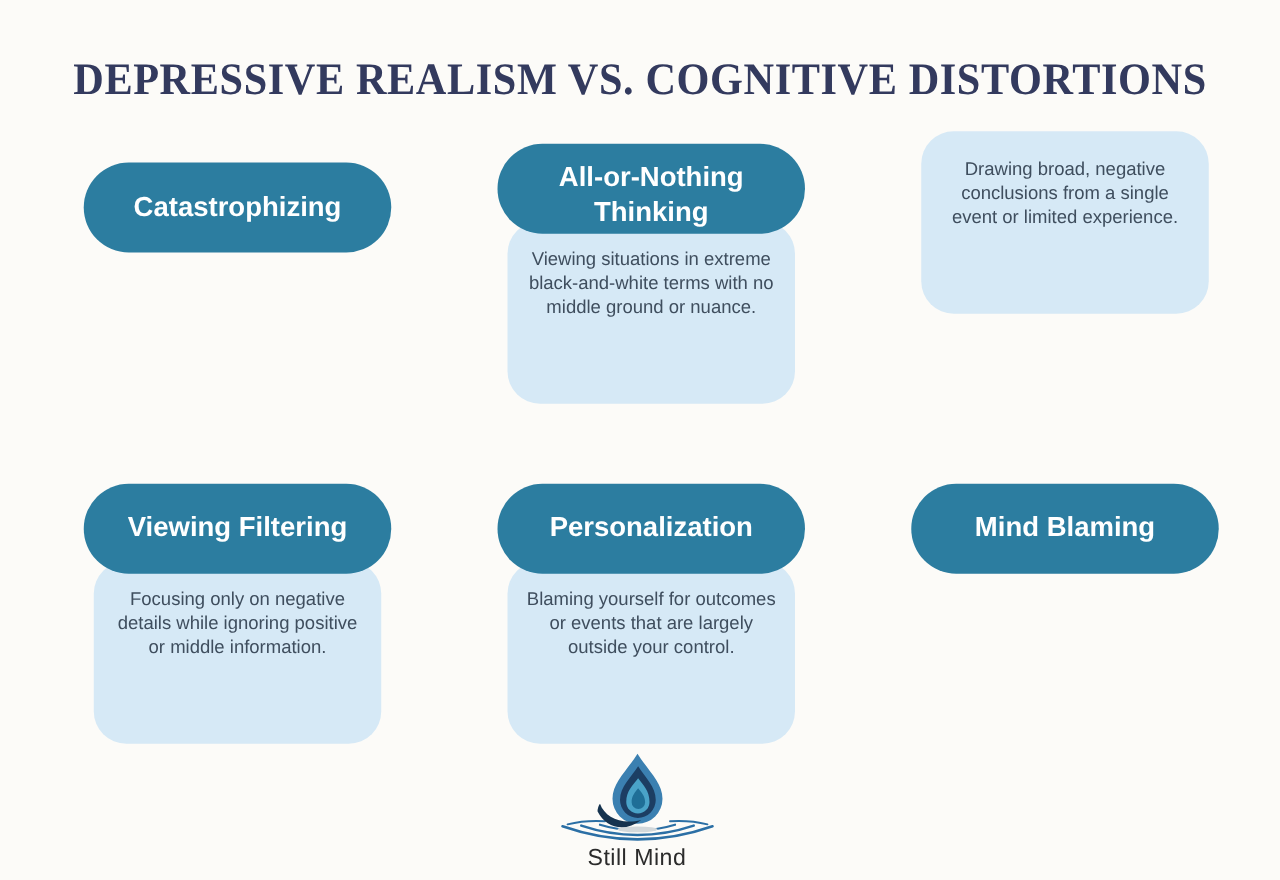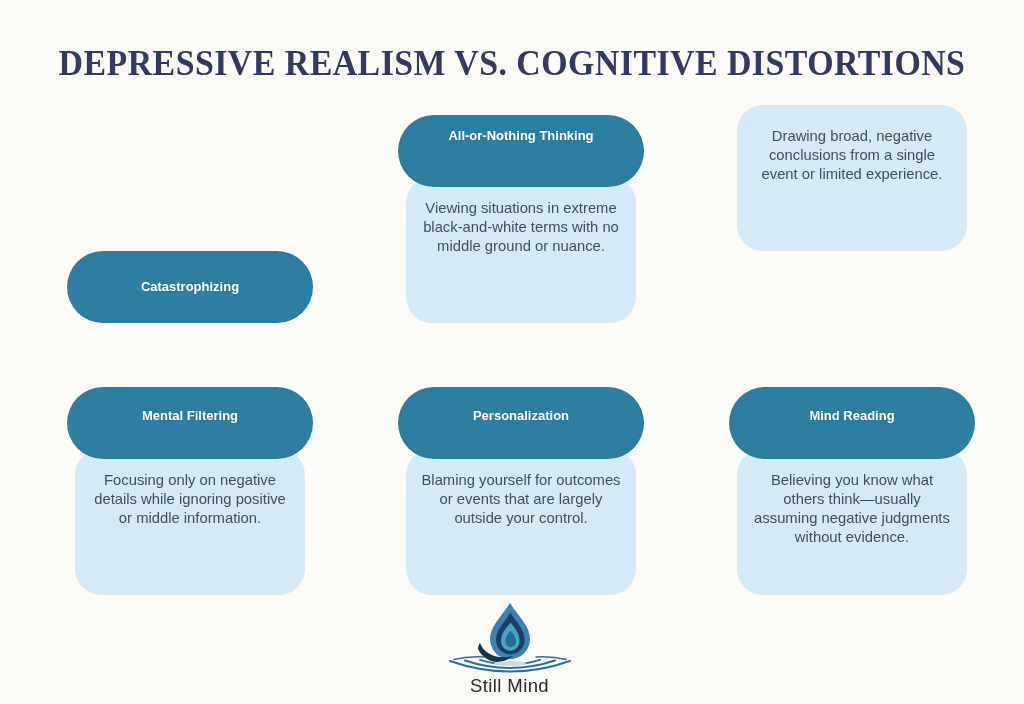"All-or-Nothing Thinking" .card-header { font-size: 13px -> 22px }
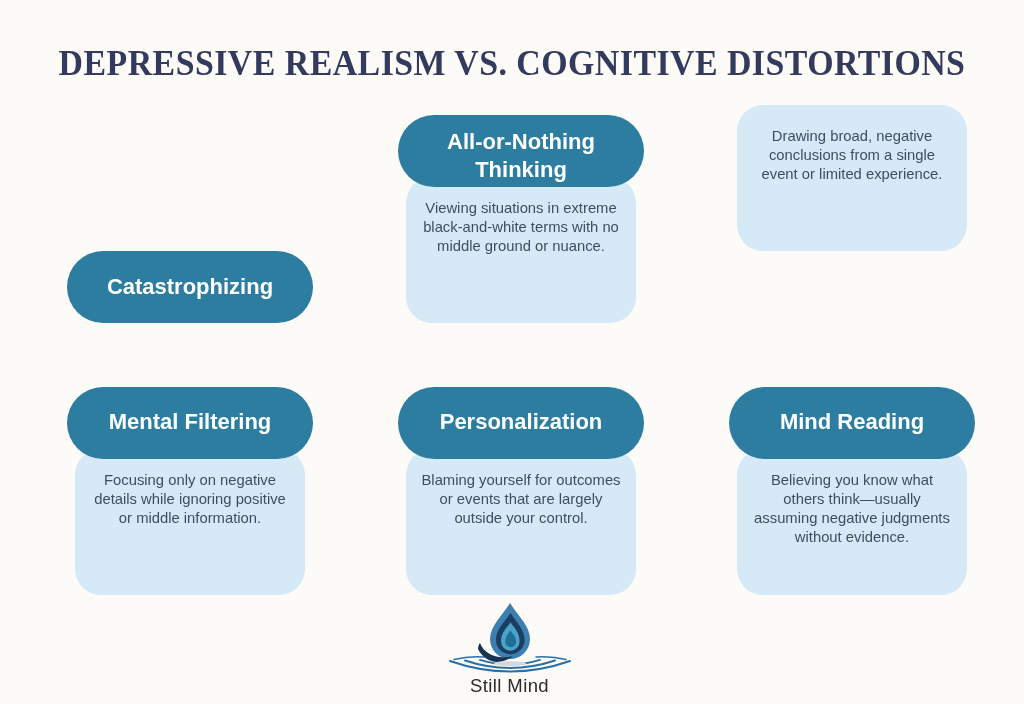"Catastrophizing" #row1 .card:nth-child(1) { justify-content: flex-end -> none; margin-top: 1px -> 15px }
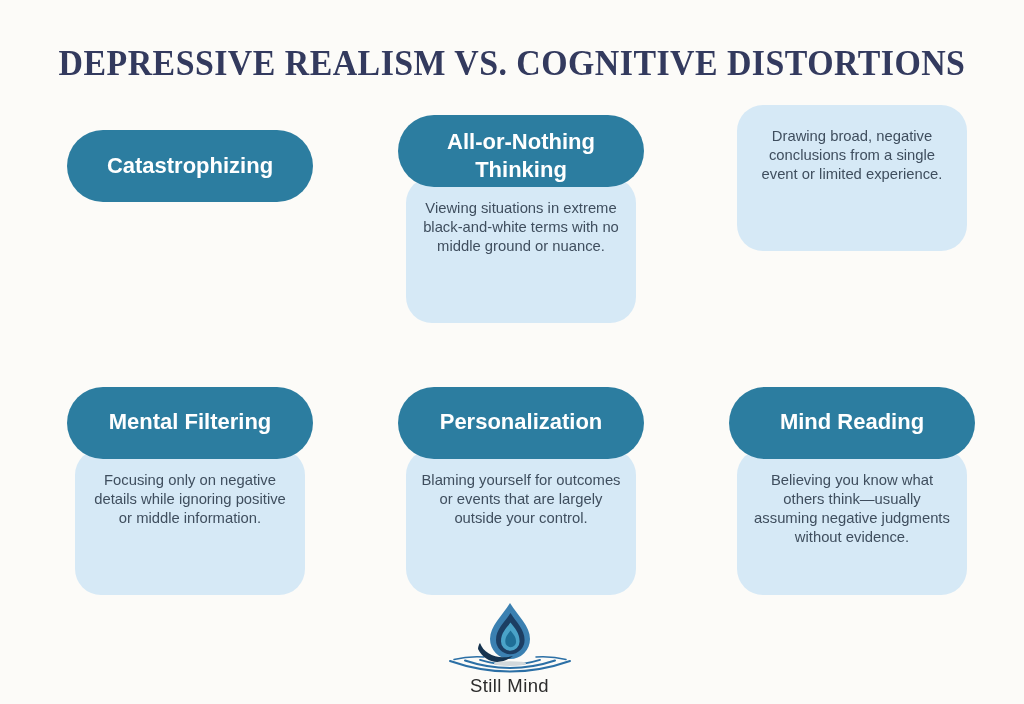"Mental Filtering" span { text: Mental -> Viewing }
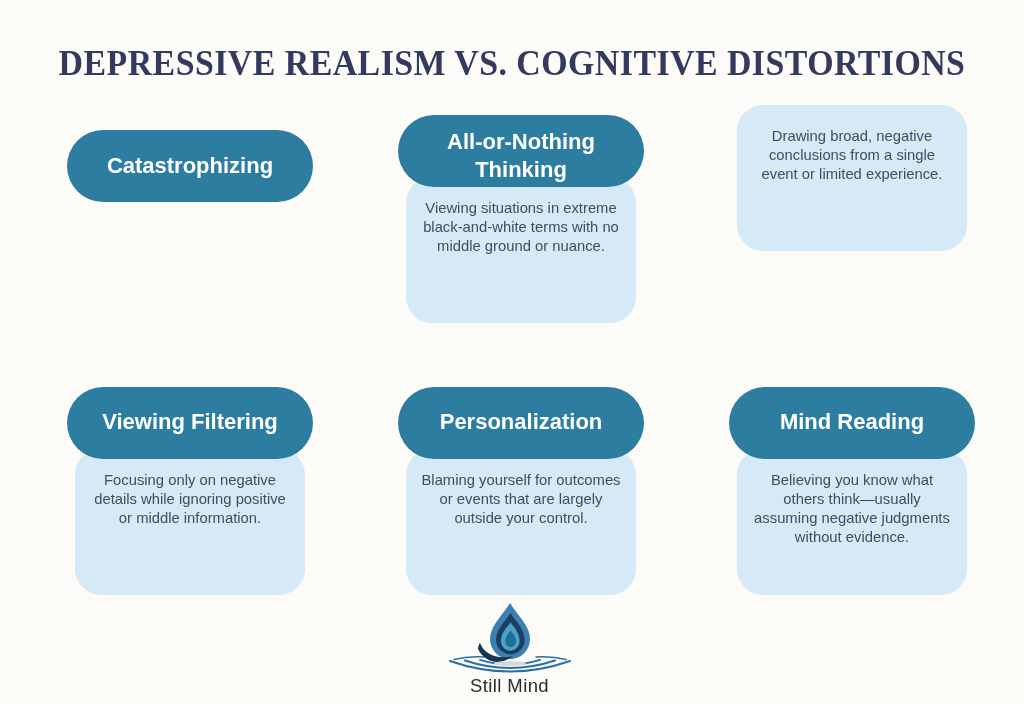"Mind Reading" span { text: Reading -> Blaming }
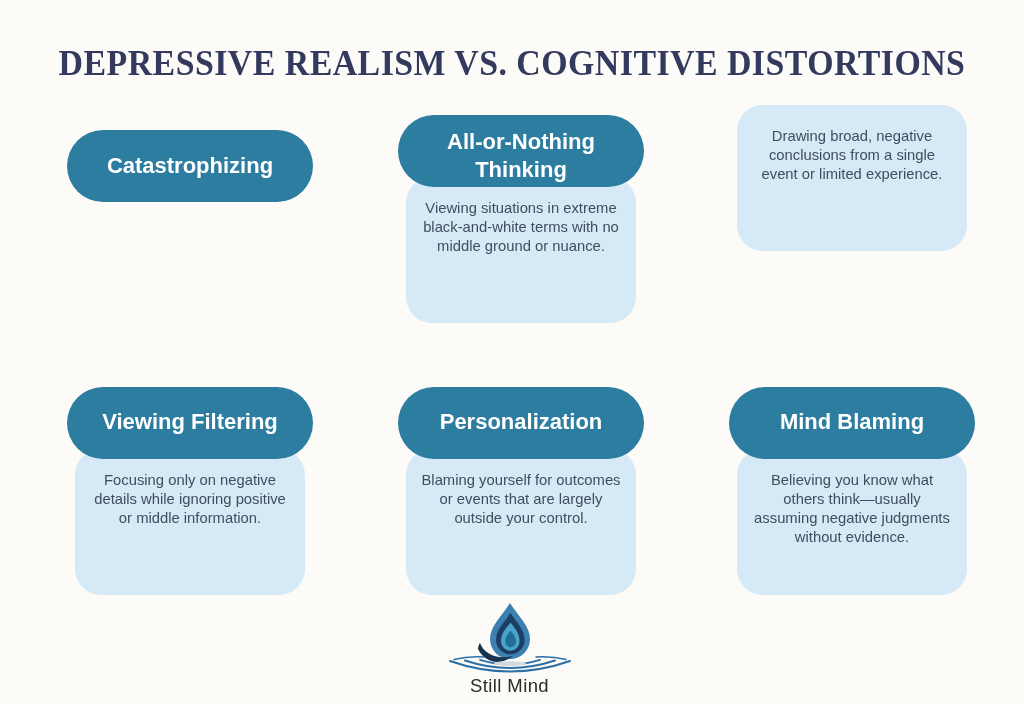"Believing you know what others" div.card-body { html: <div> <p>Believing you know what others think—usually assuming negative judgments without evidence.</p> </div> -> none }
